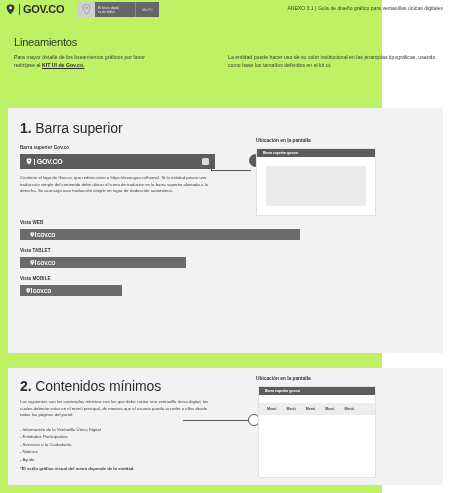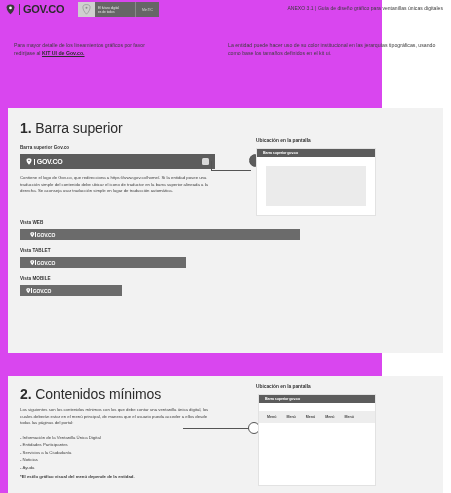"GOV.CO" .page { background: #d946ef -> #bef264 }
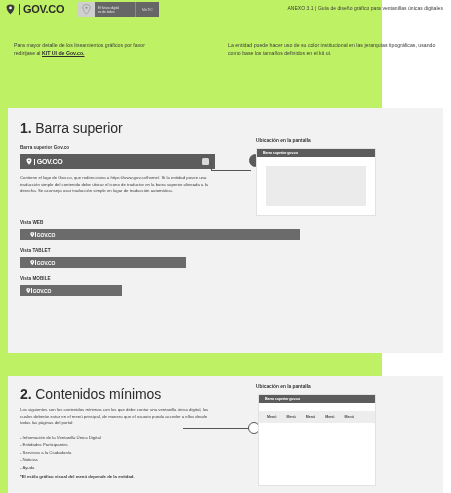"Lineamientos" div.intro-title { html: none -> <div>Lineamientos</div> }
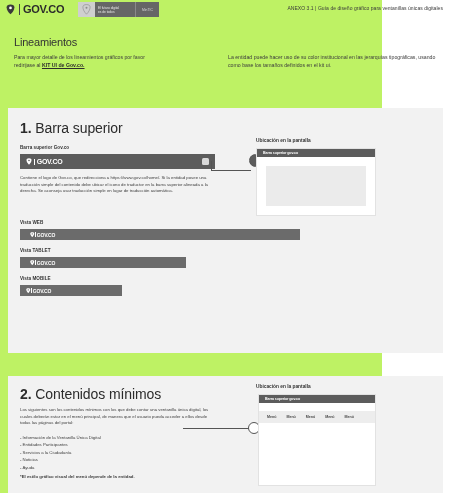"2. Contenidos mínimos" #section-2 { top: 376px -> 368px }
